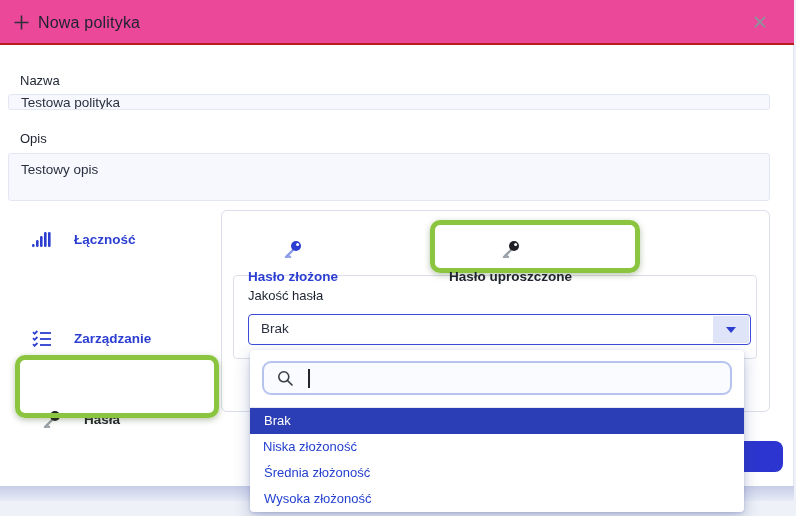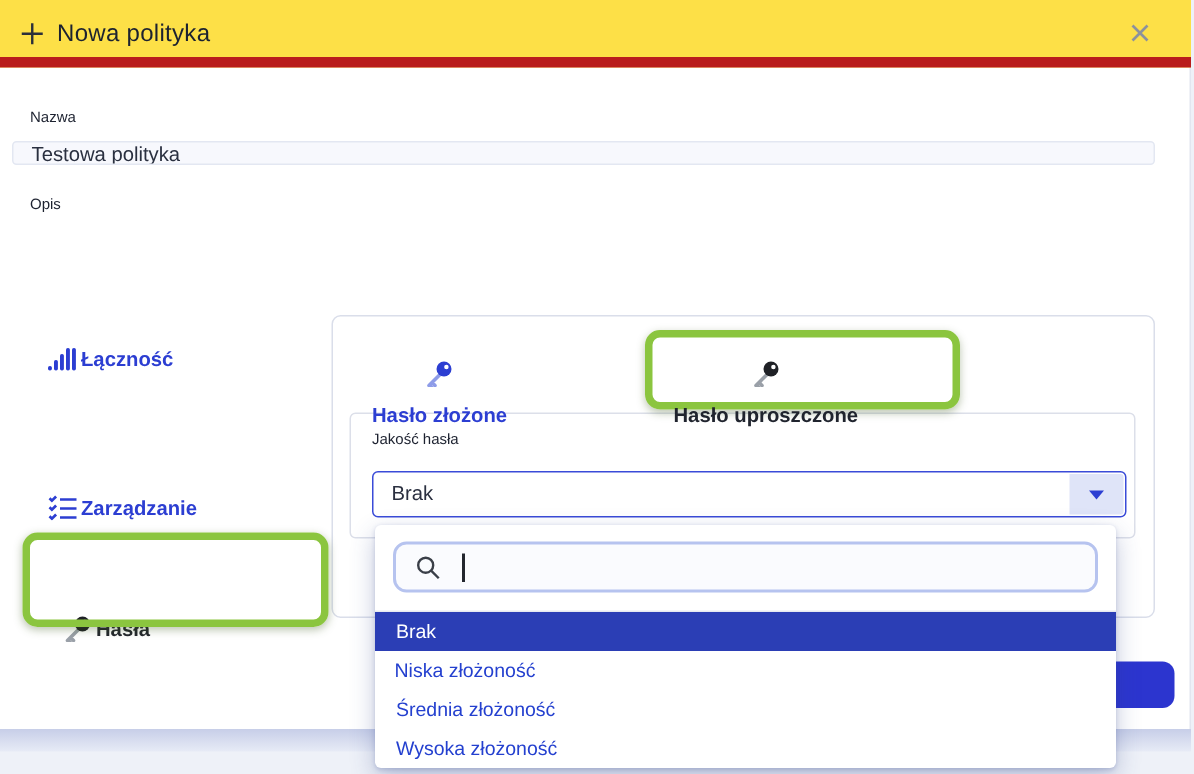"Nowa polityka" .header { background: #fde047 -> #ec4899; border-bottom: 7px solid #b91c1c -> 2px solid #b91c1c }
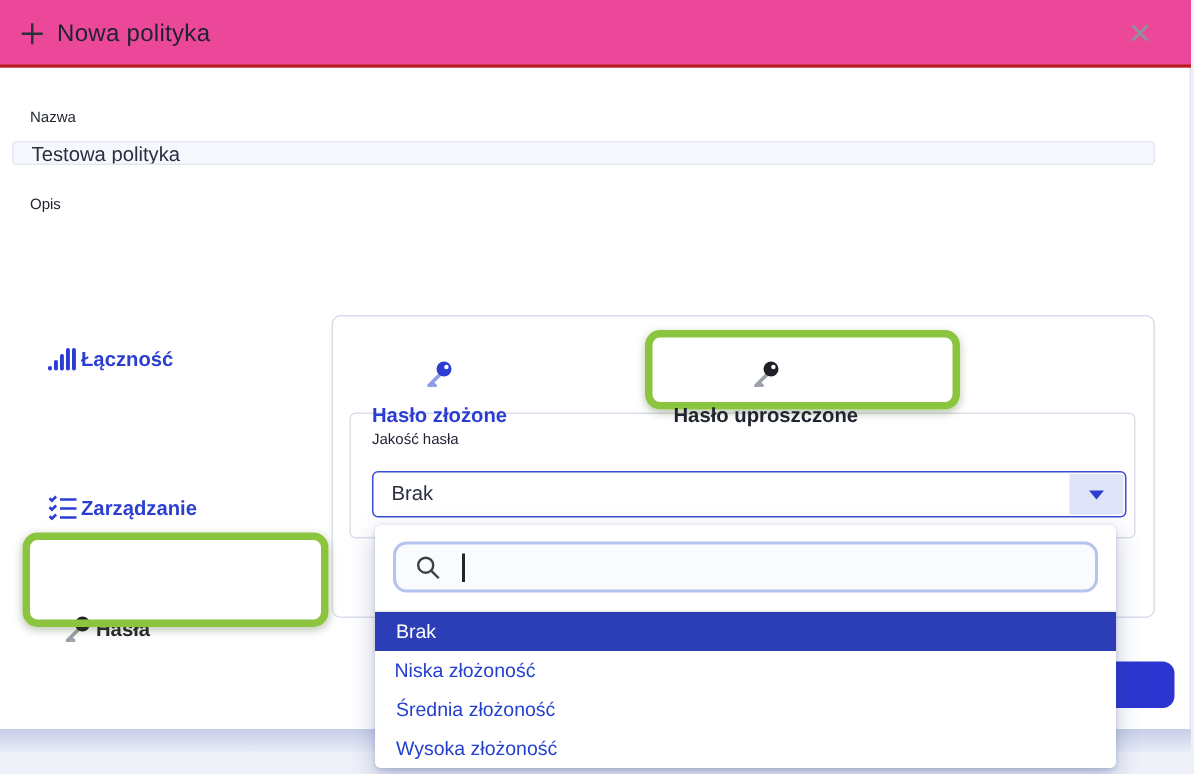"Nazwa" .field-label { font-size: 10px -> 13px }
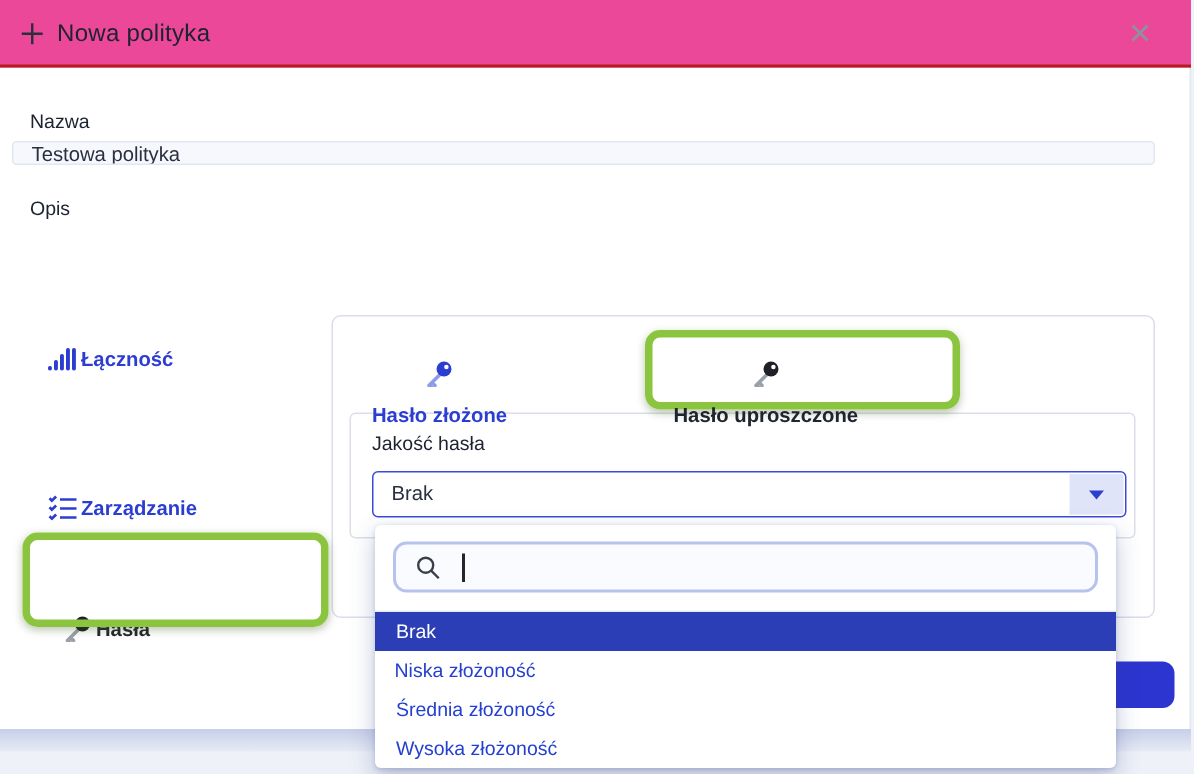"Testowy opis" textarea.text-field { html: none -> <textarea>Testowy opis</textarea> }
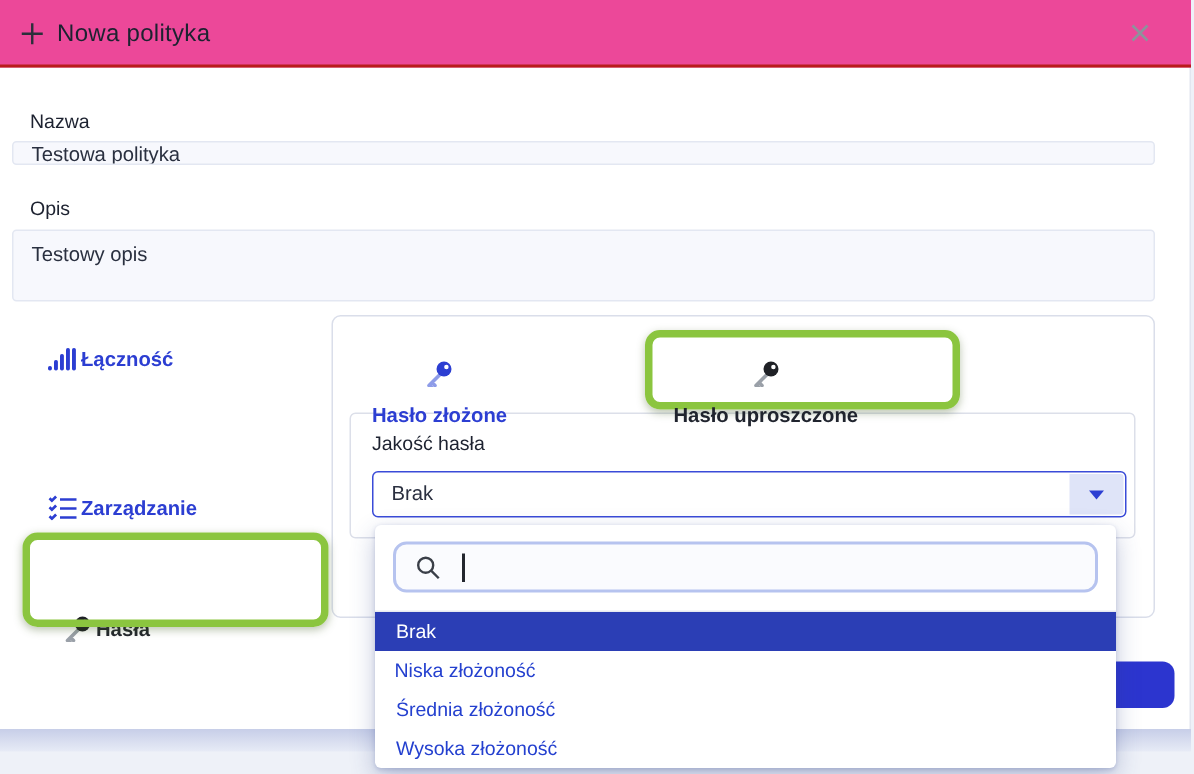"Łączność" .sidebar-item { gap: 2px -> 22px }
